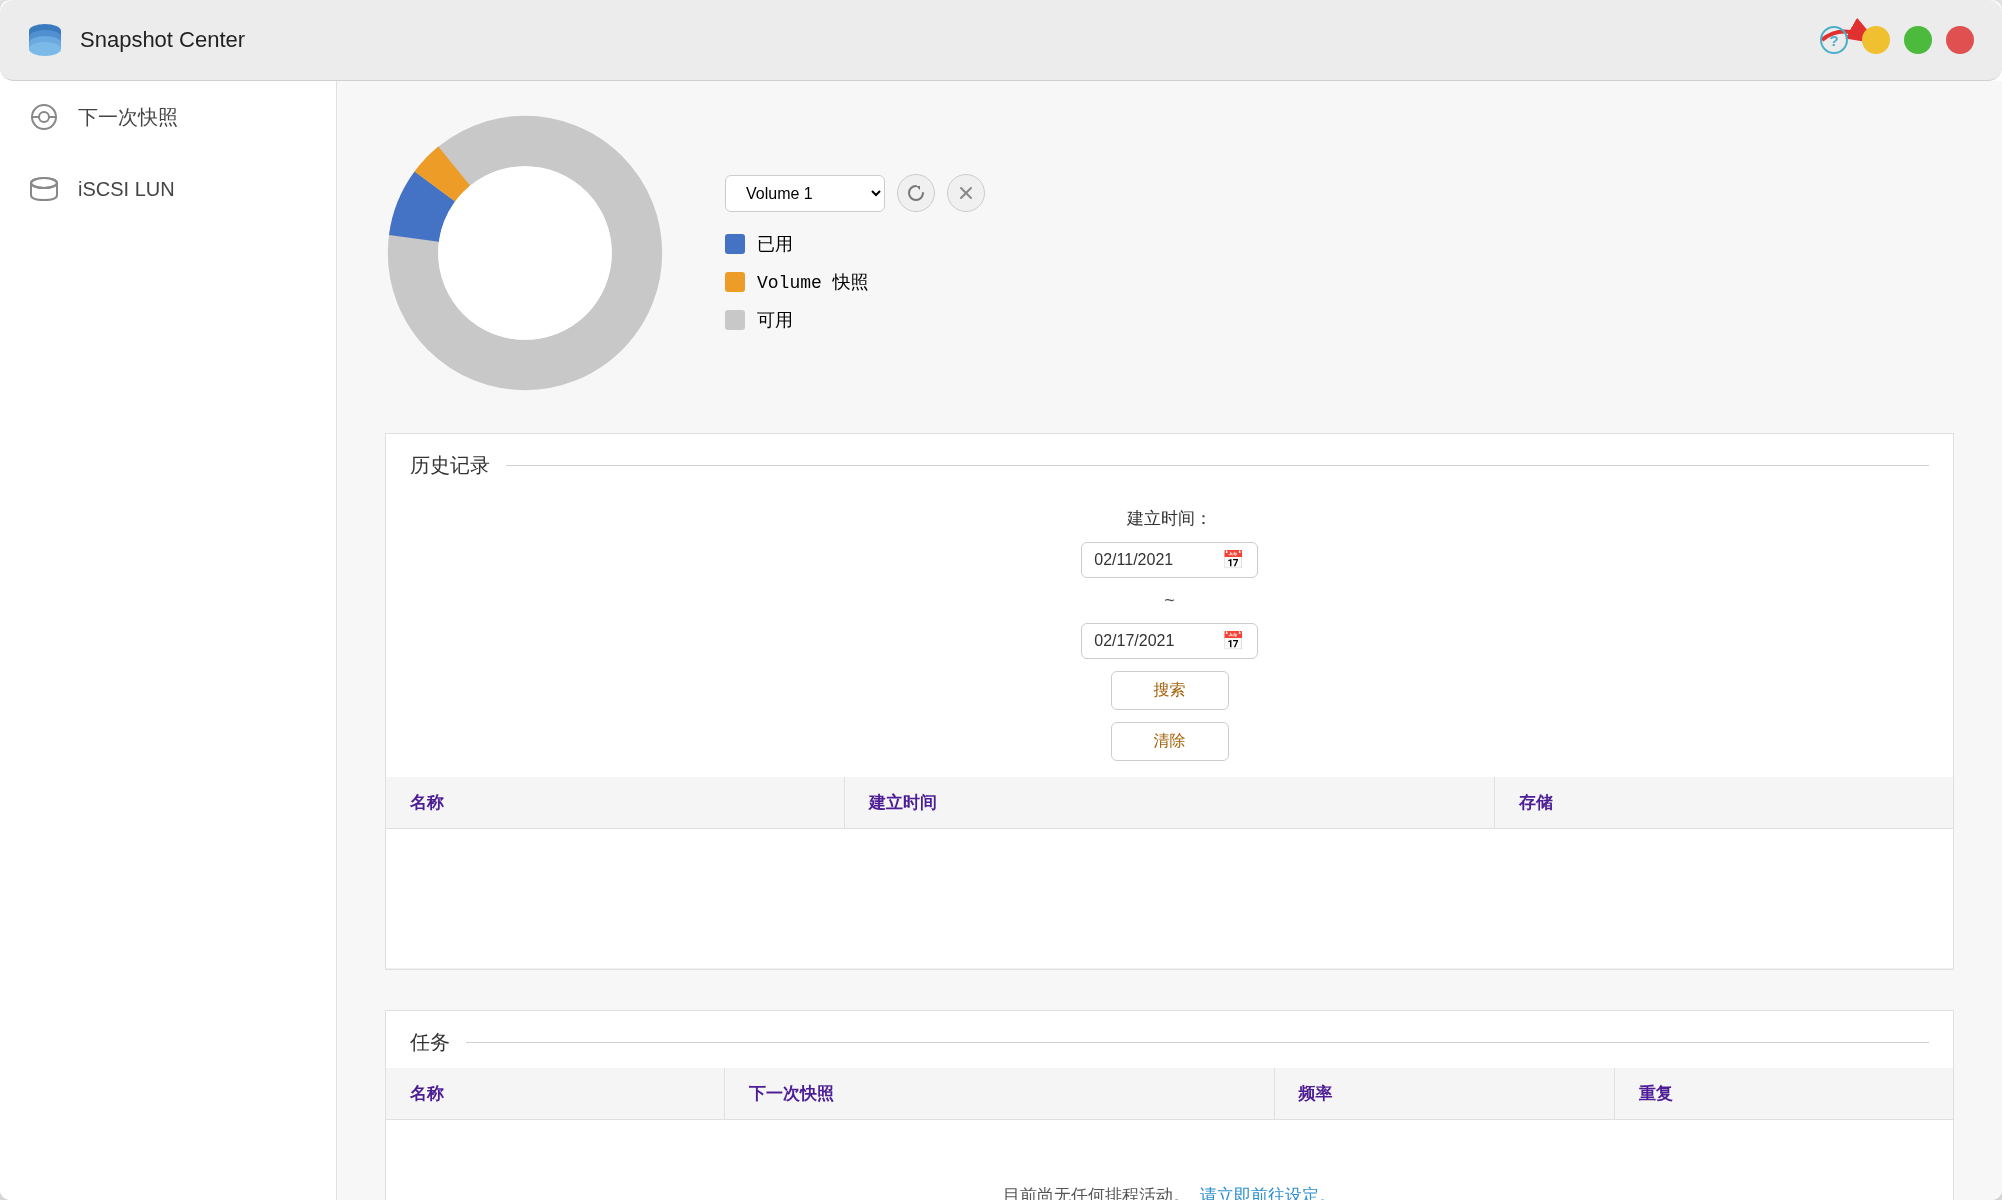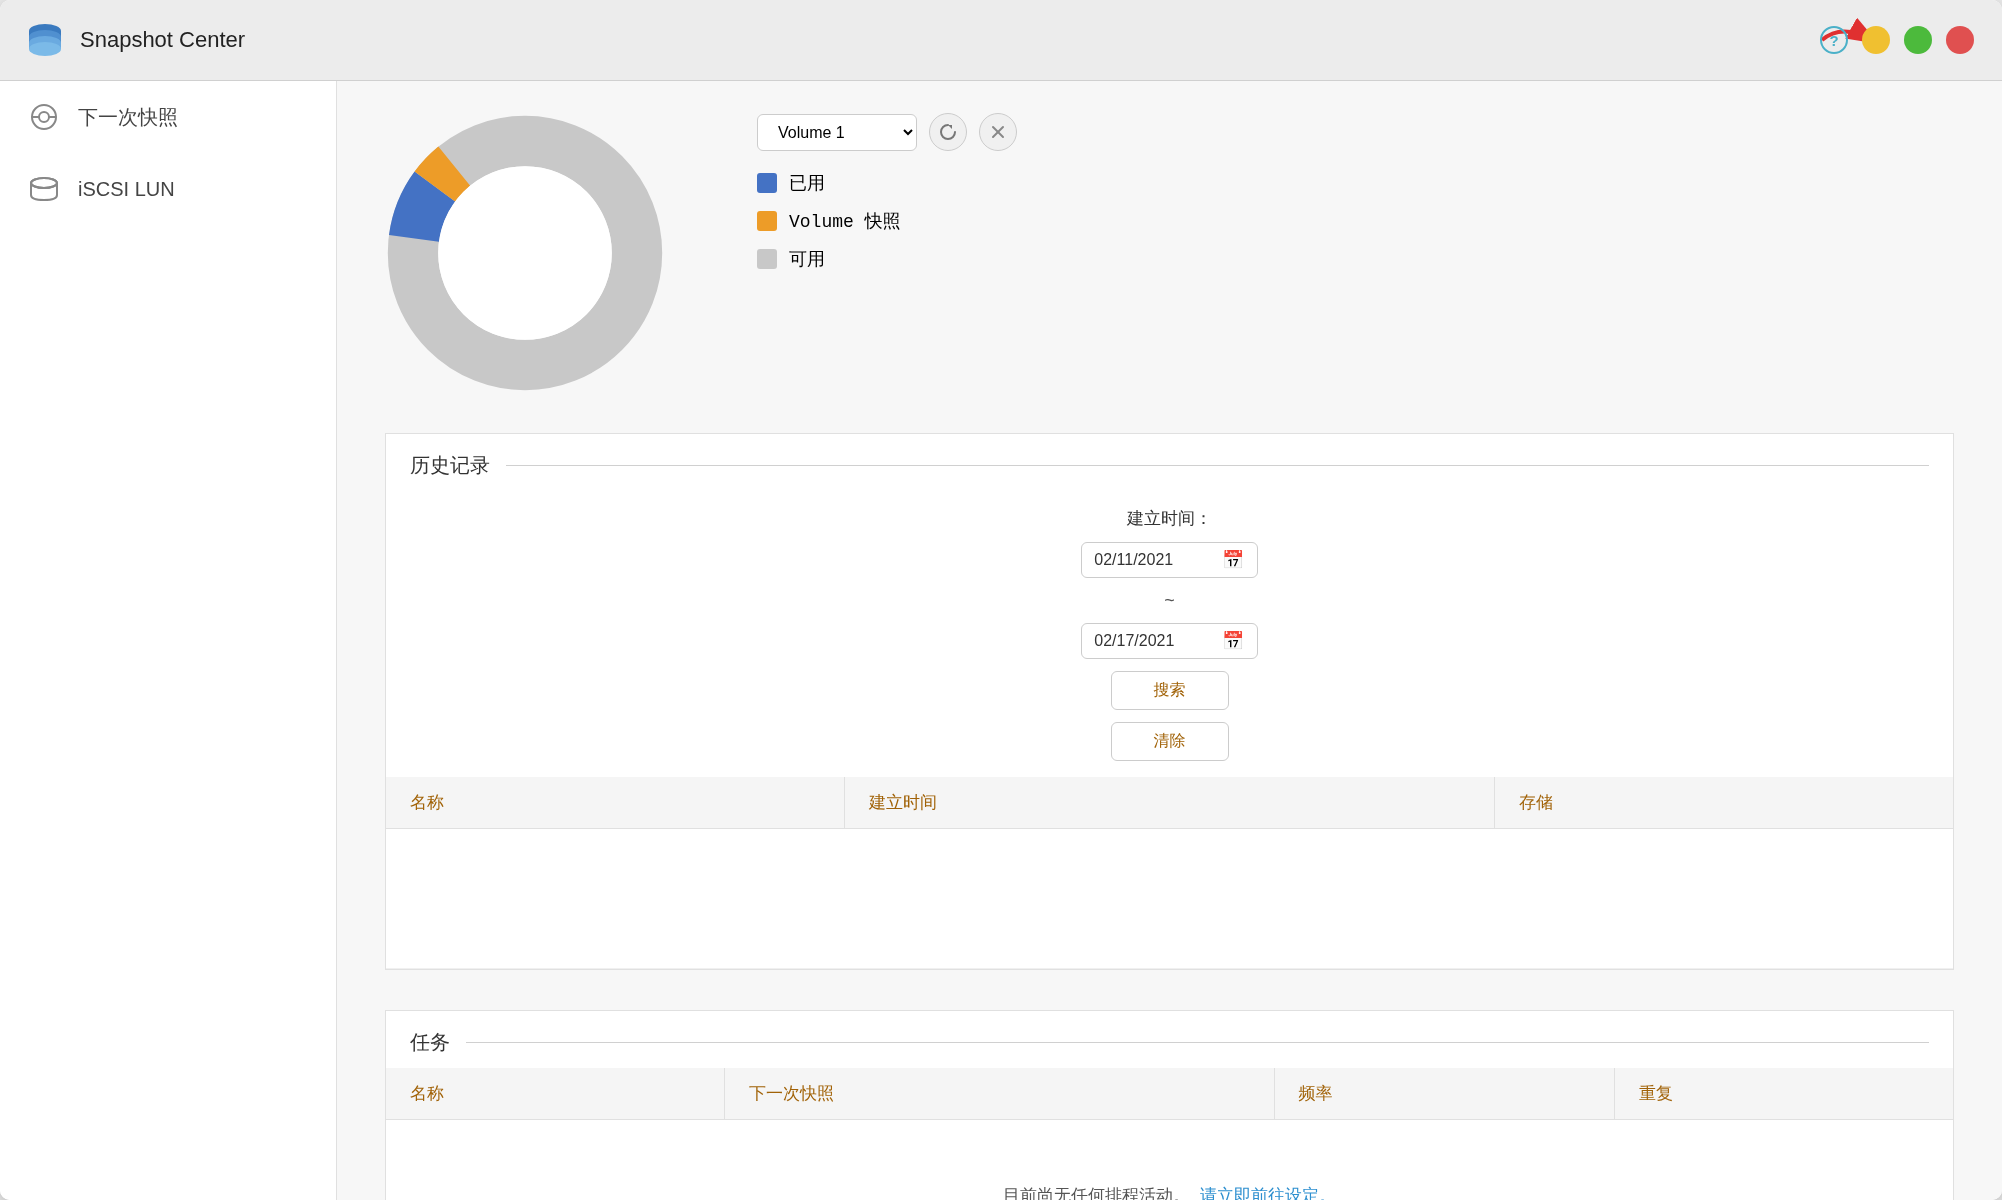"Snapshot Center" .title-bar { border-radius: none -> 14px }
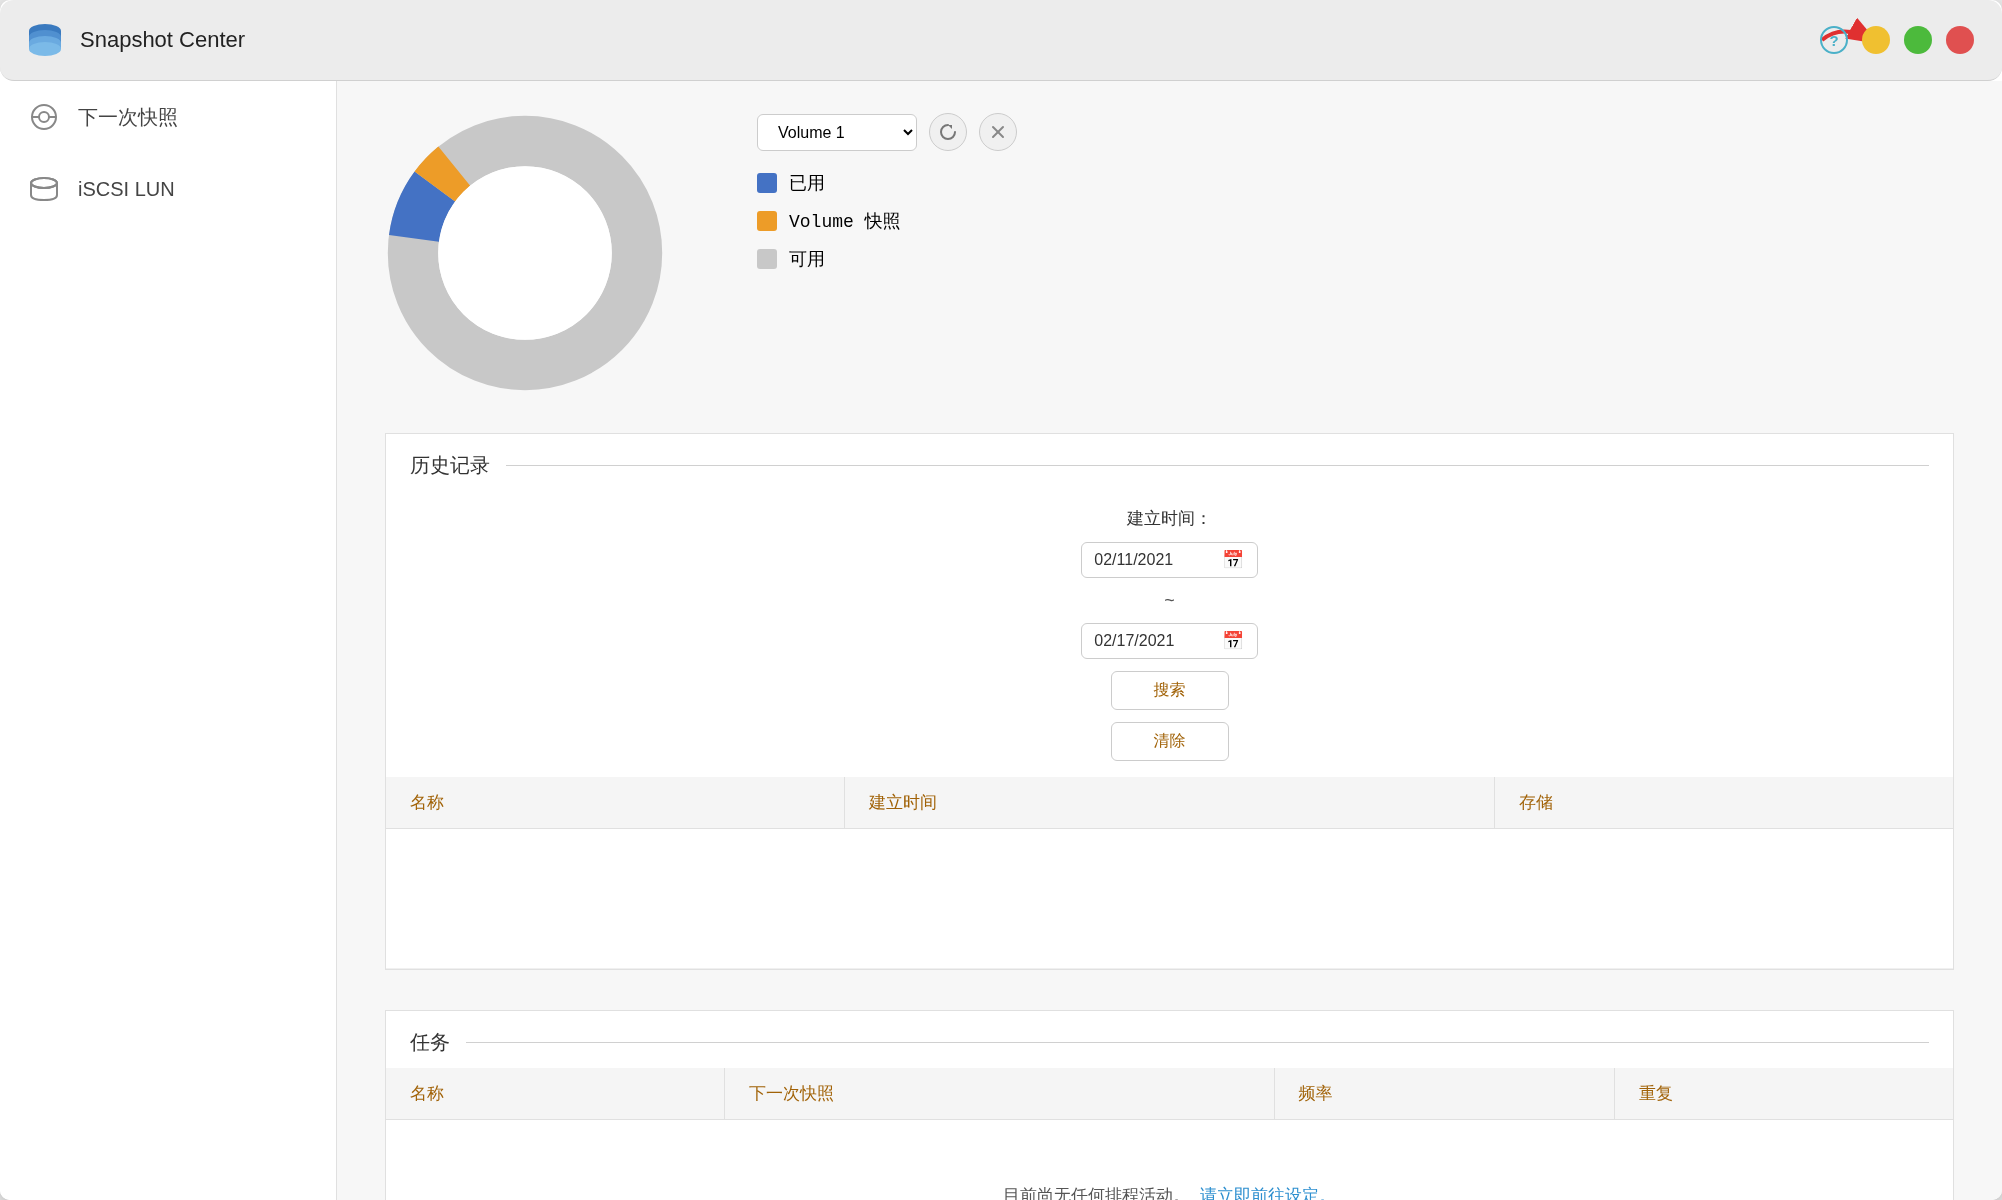"Volume 1" .chart-area { align-items: none -> center; gap: 92px -> 60px }
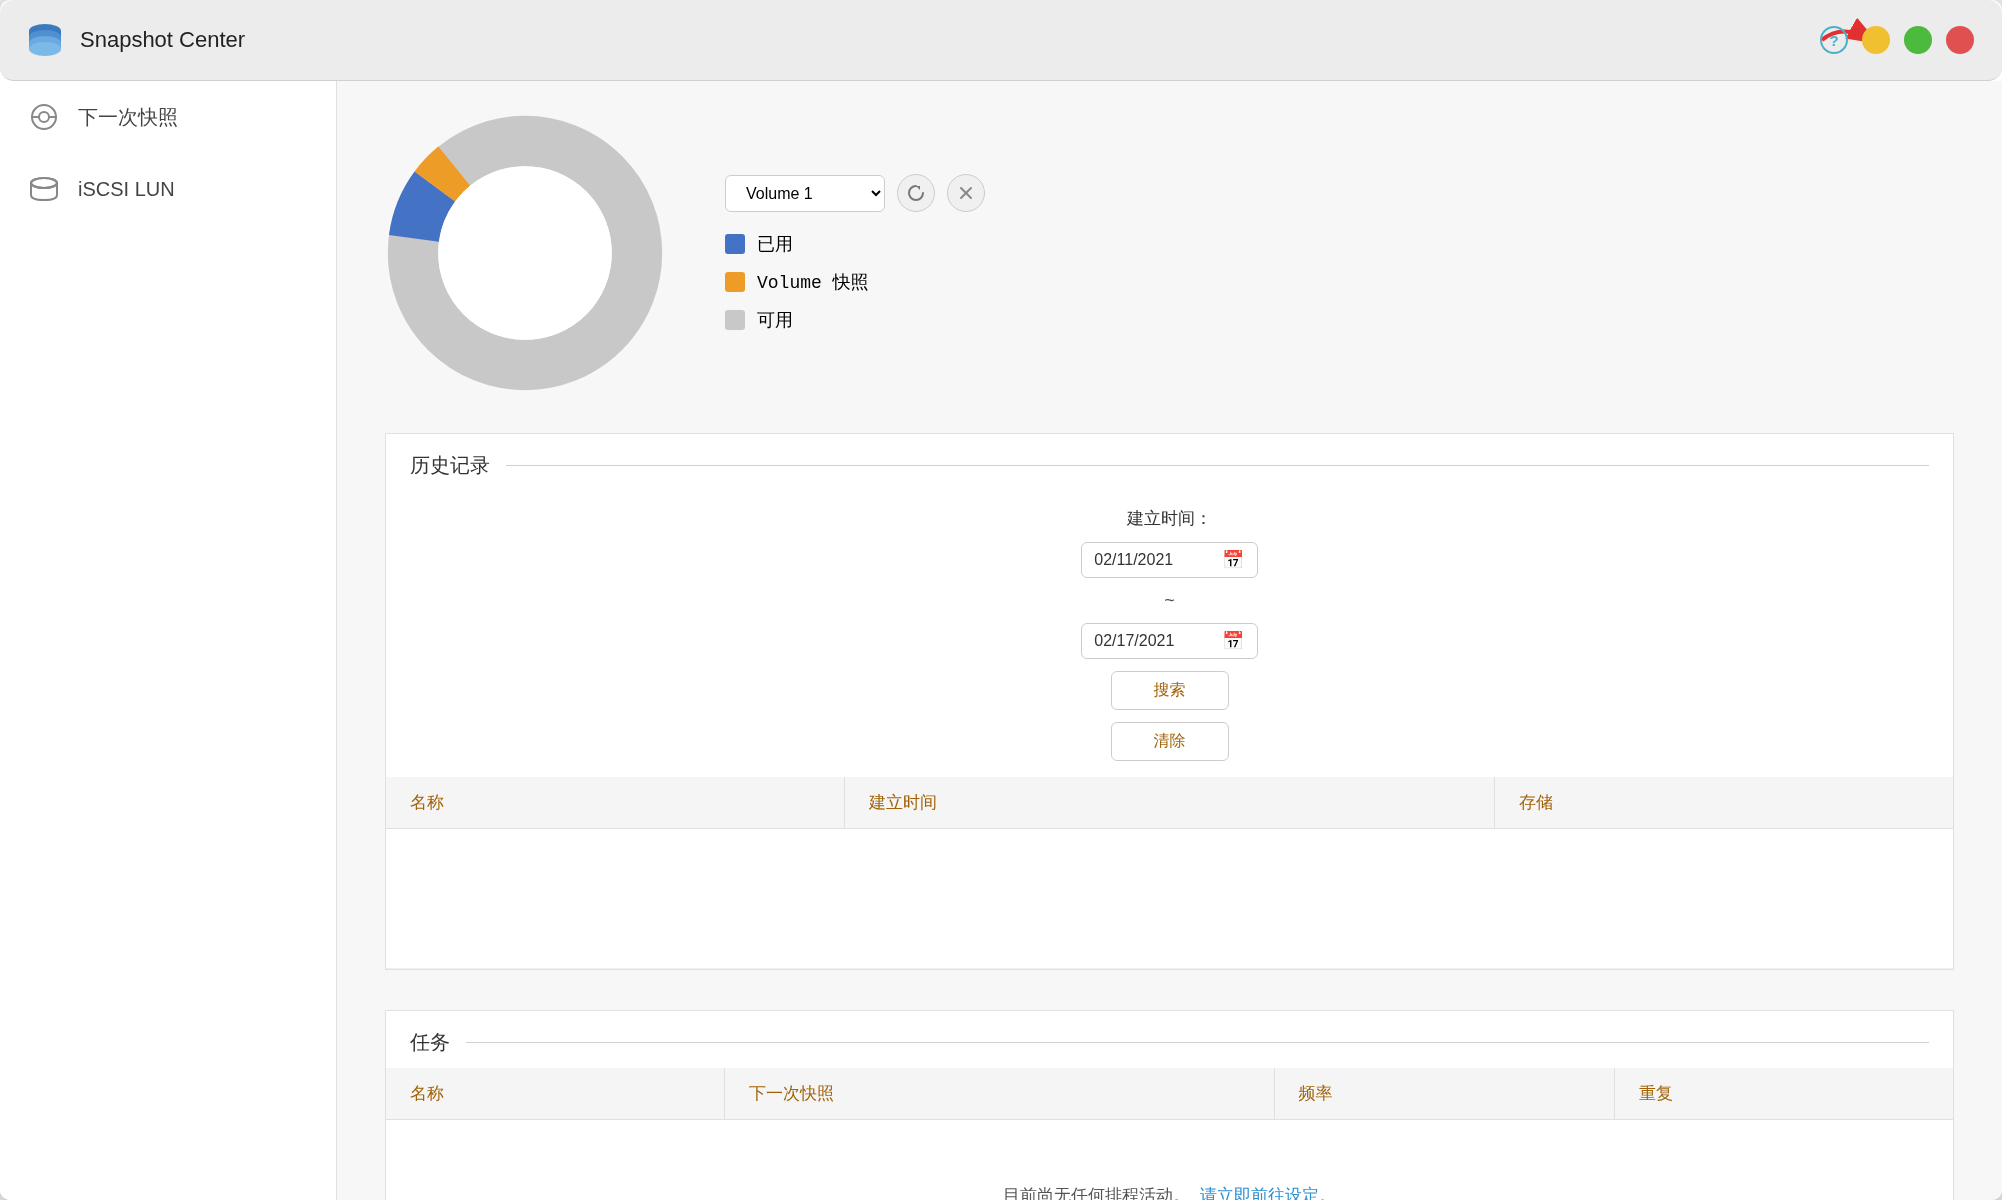"名称" th { color: #a16207 -> #4c1d95; font-weight: 400 -> 700 }
